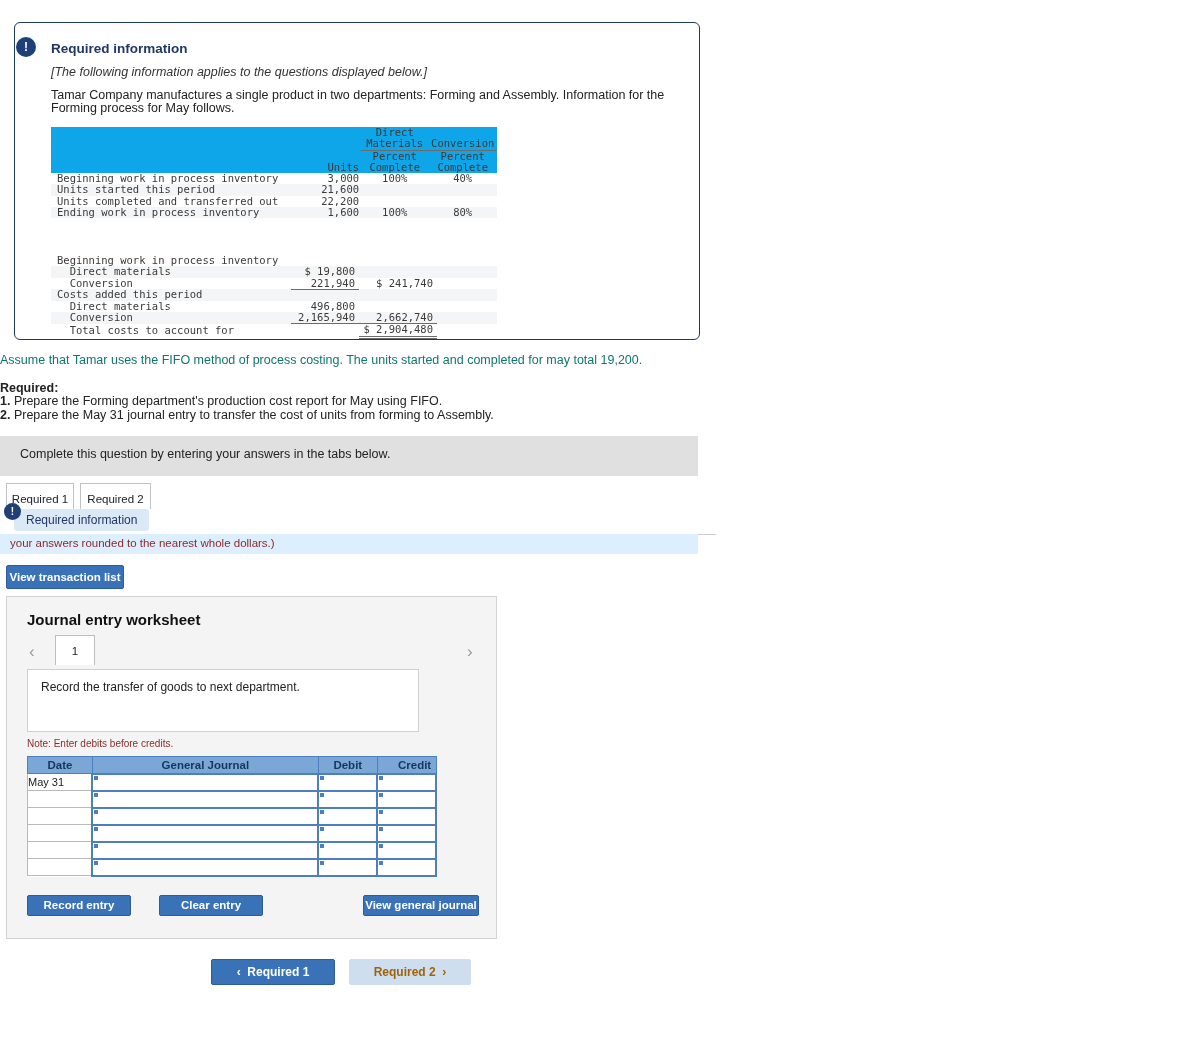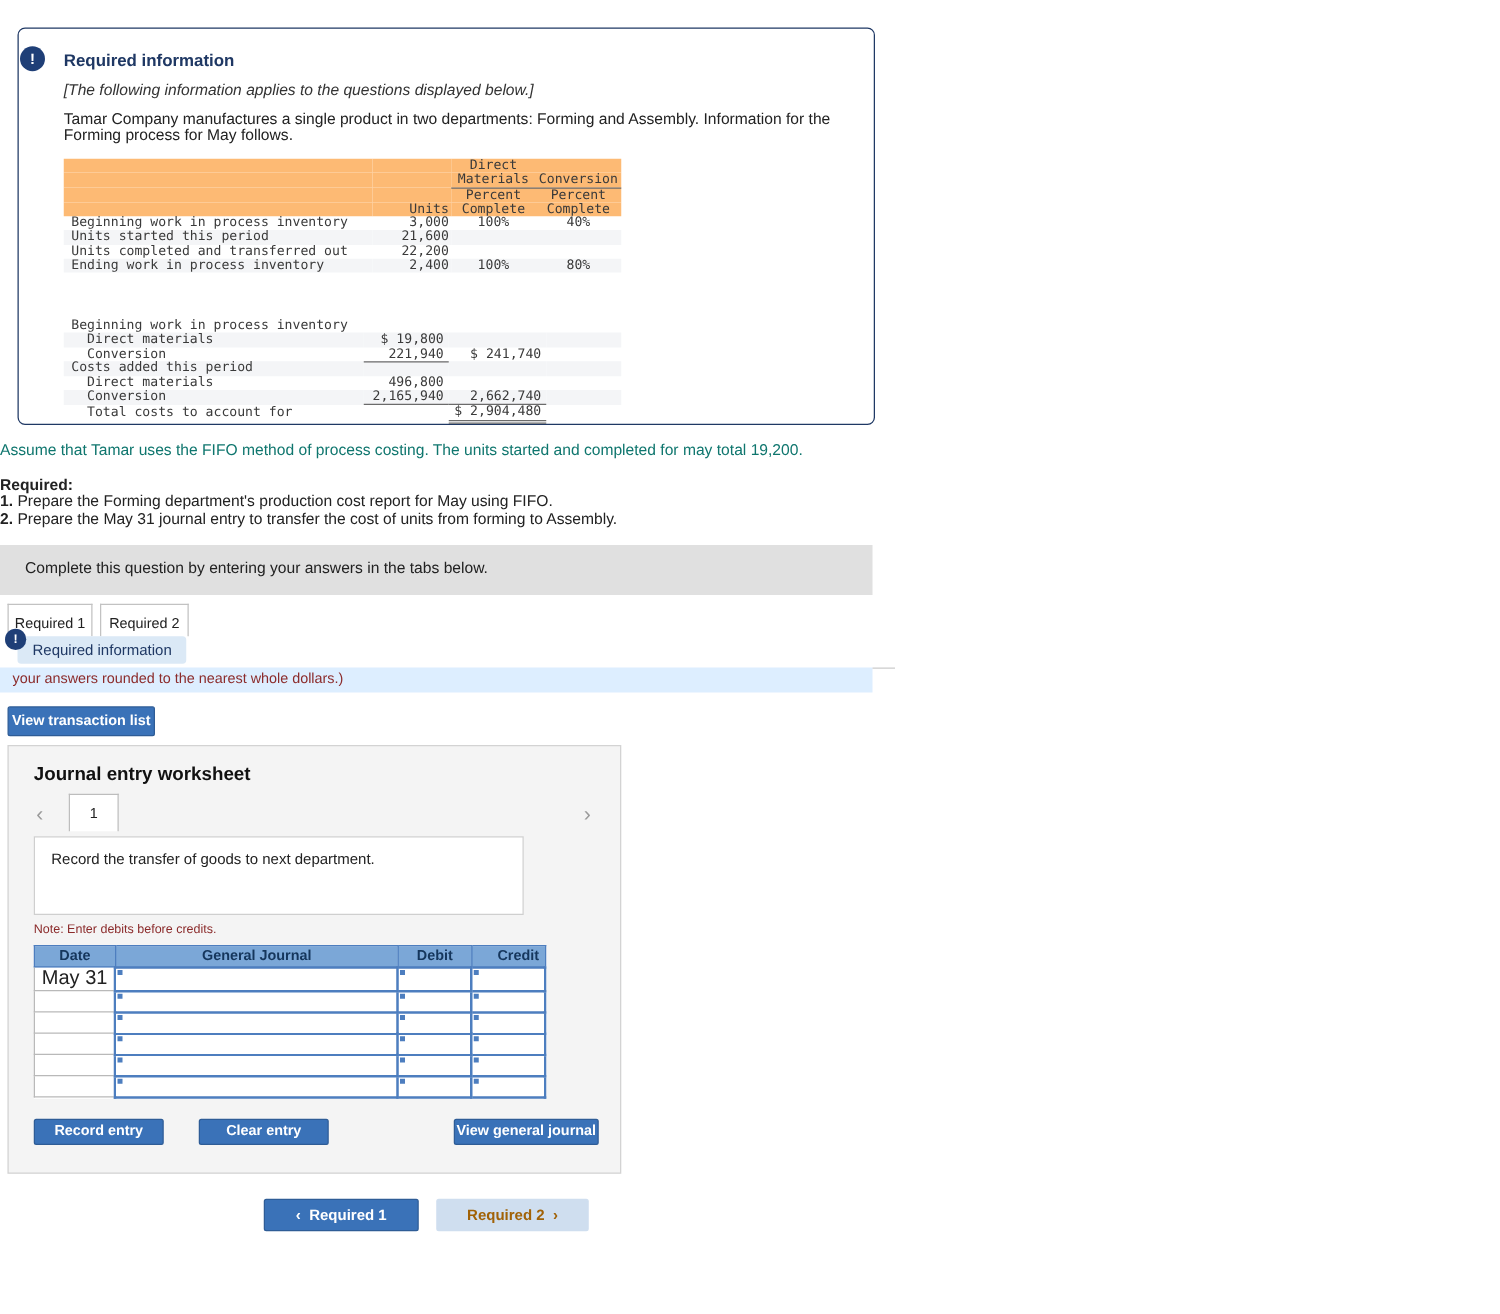"Direct" .hdr-shade td { background: #fdba74 -> #0ea5e9 }
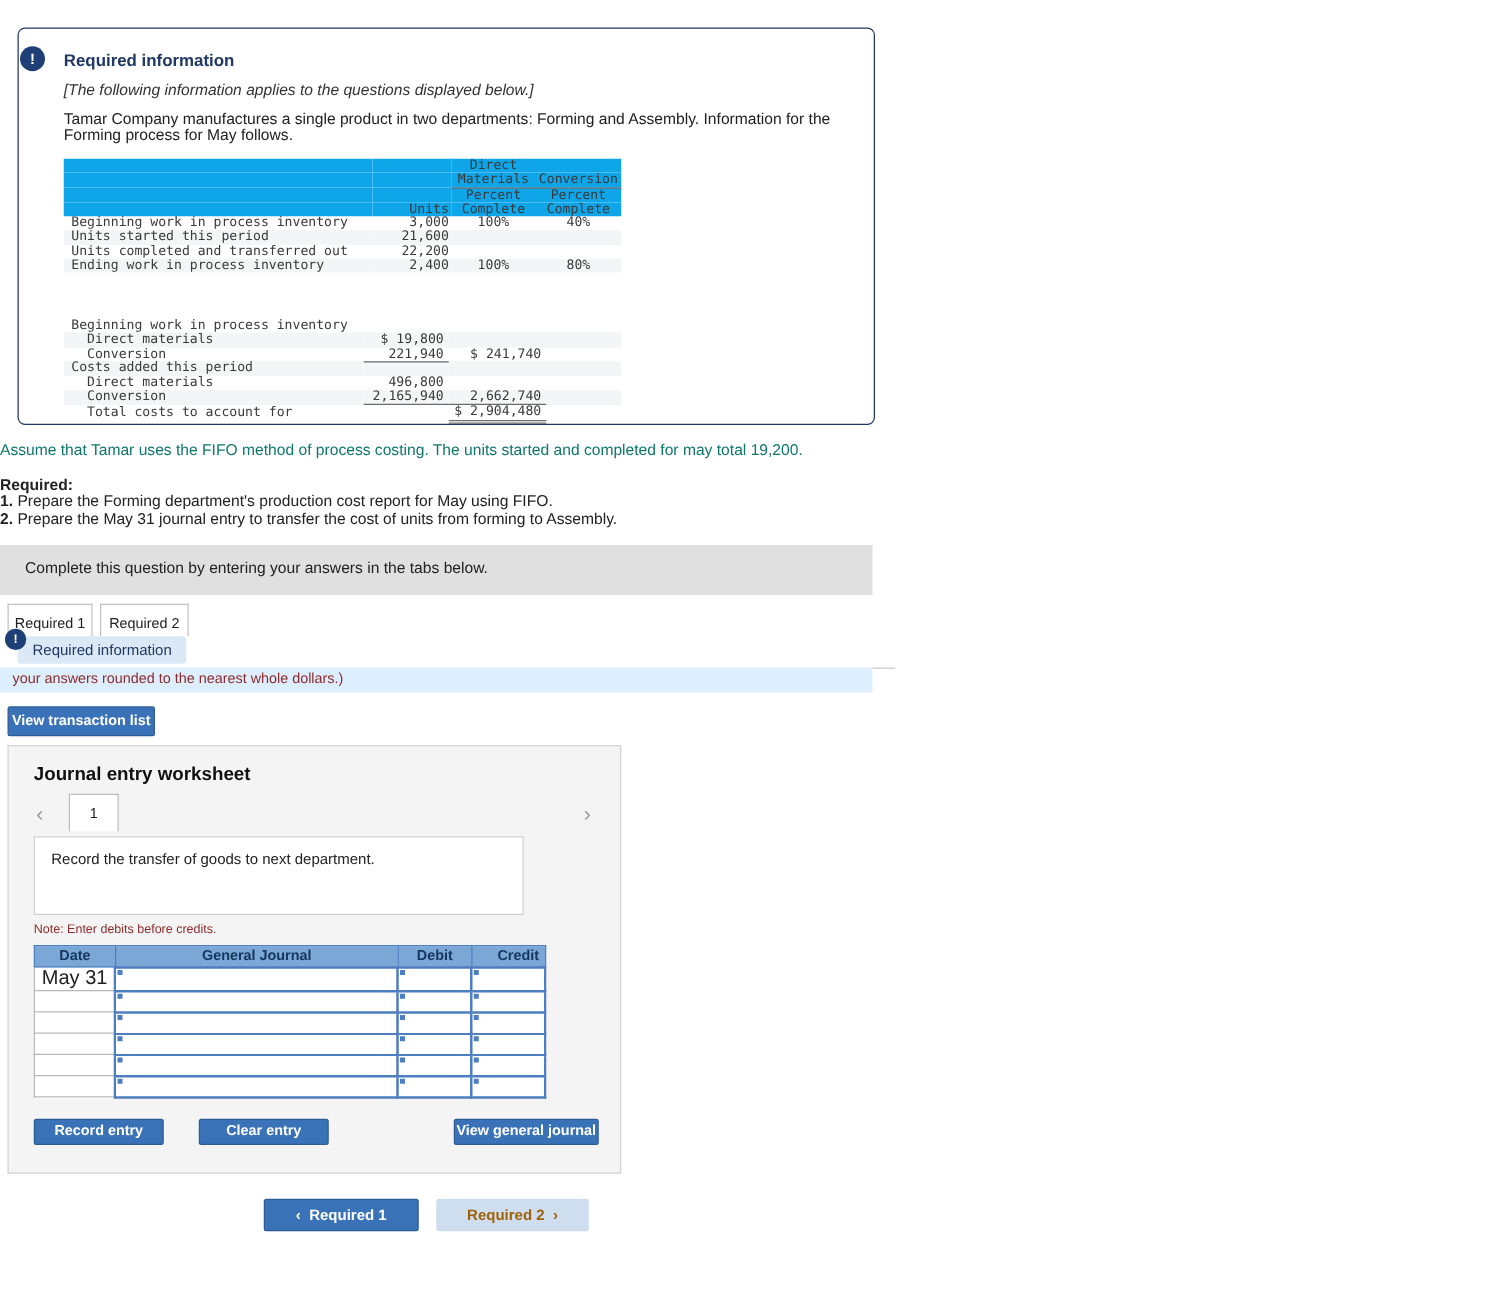"2,400" td.c-units { text: 2,400 -> 1,600 }
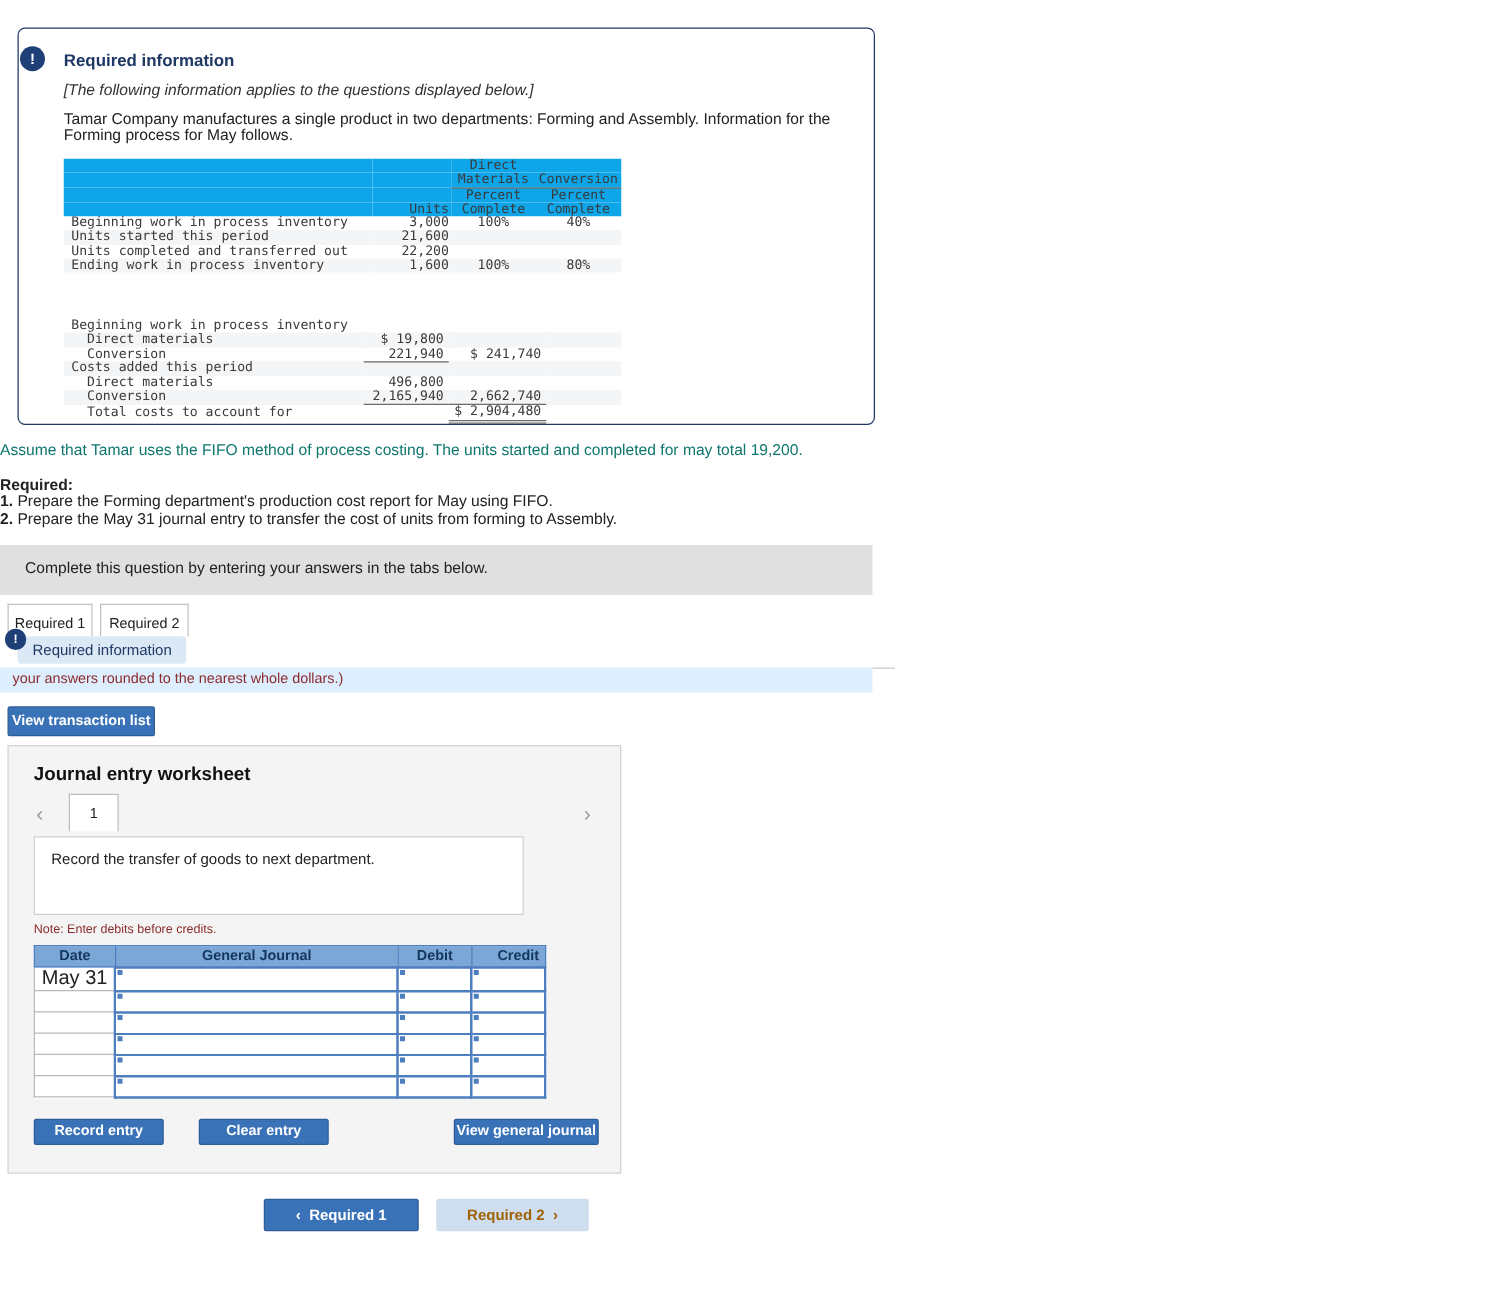"May 31" .je .date-val { font-size: 16px -> 11px; text-align: center -> none }
